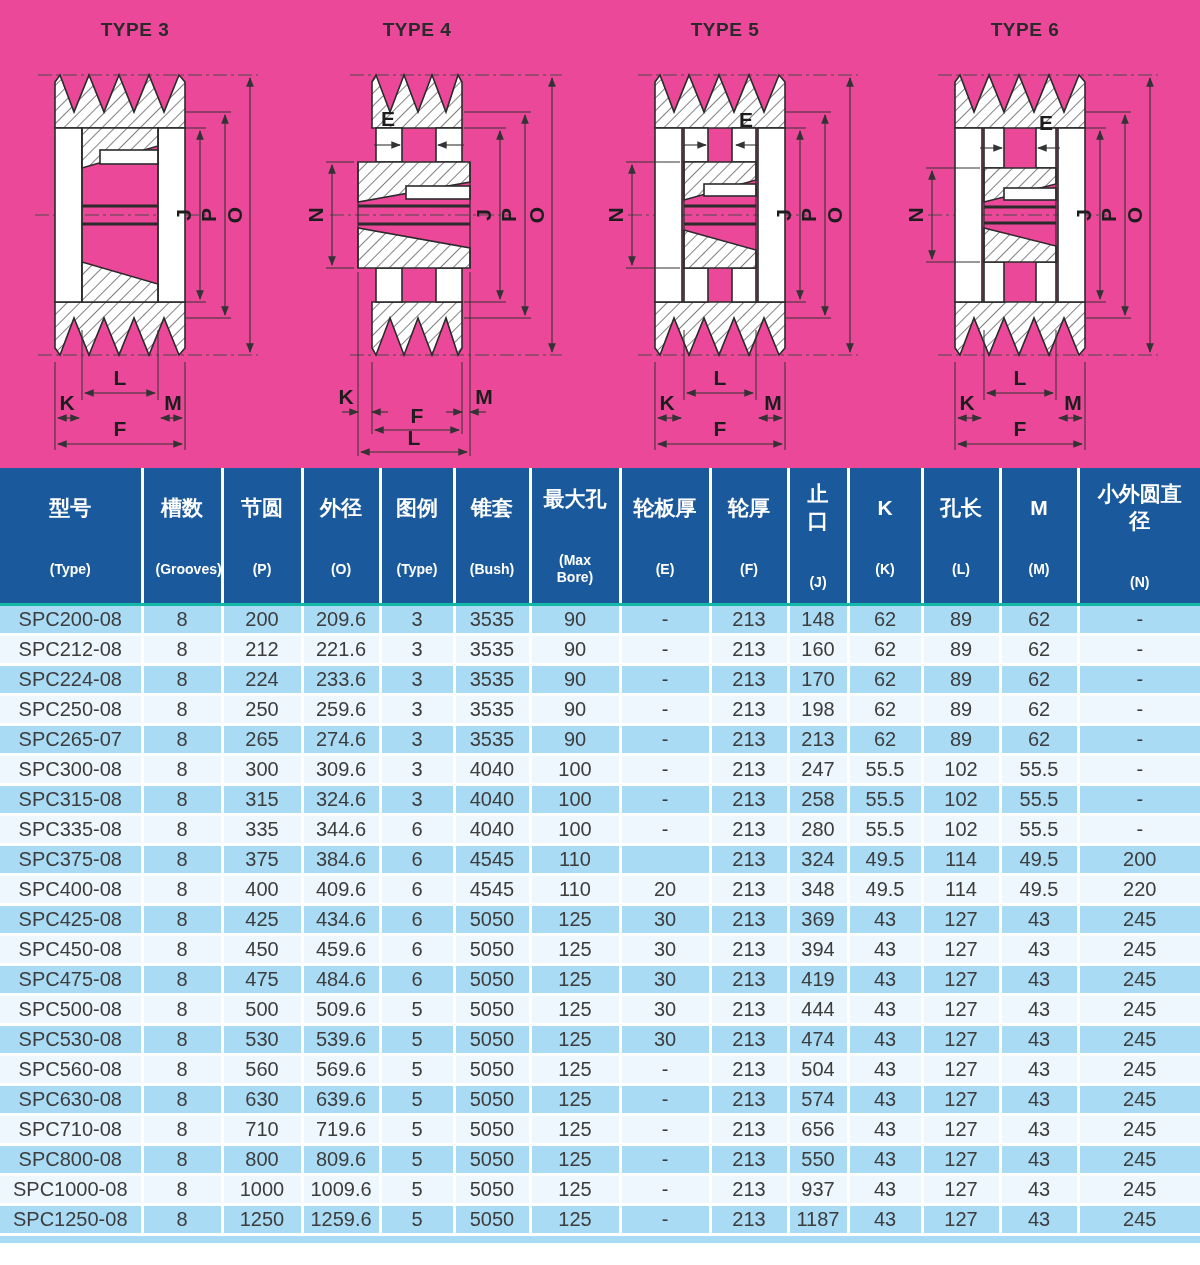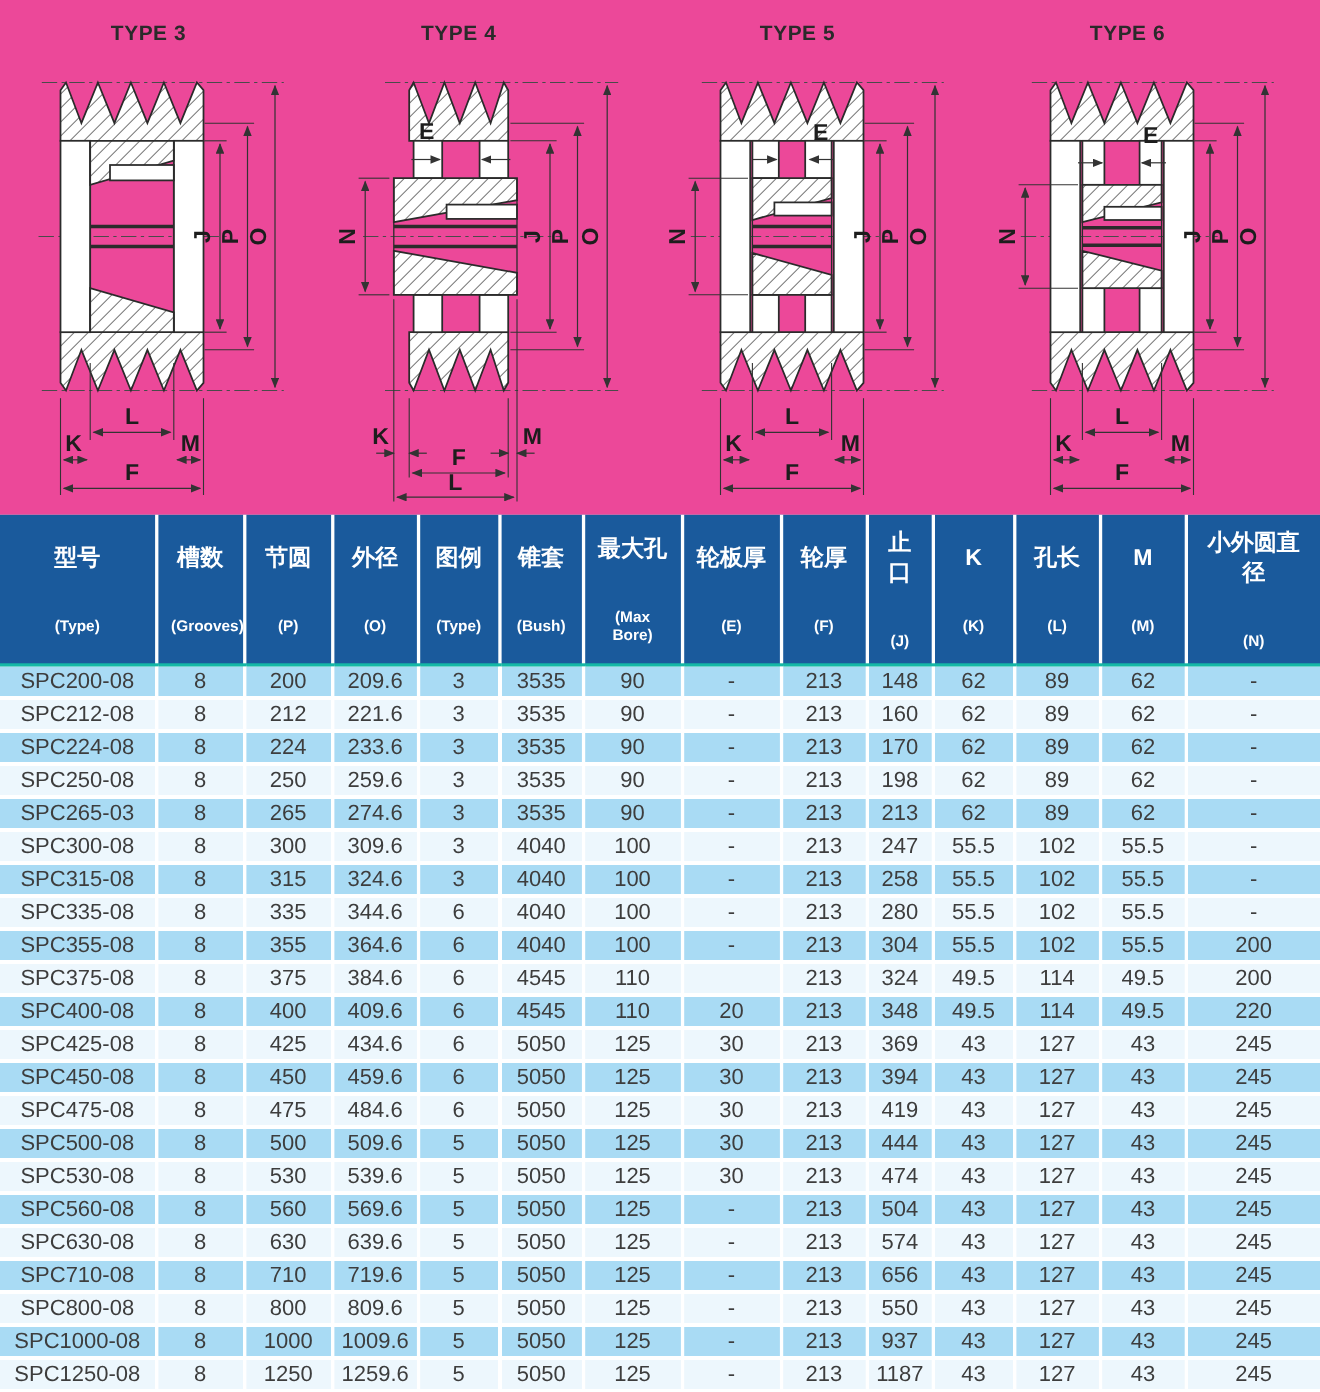"SPC265-03" td { text: SPC265-03 -> SPC265-07 }
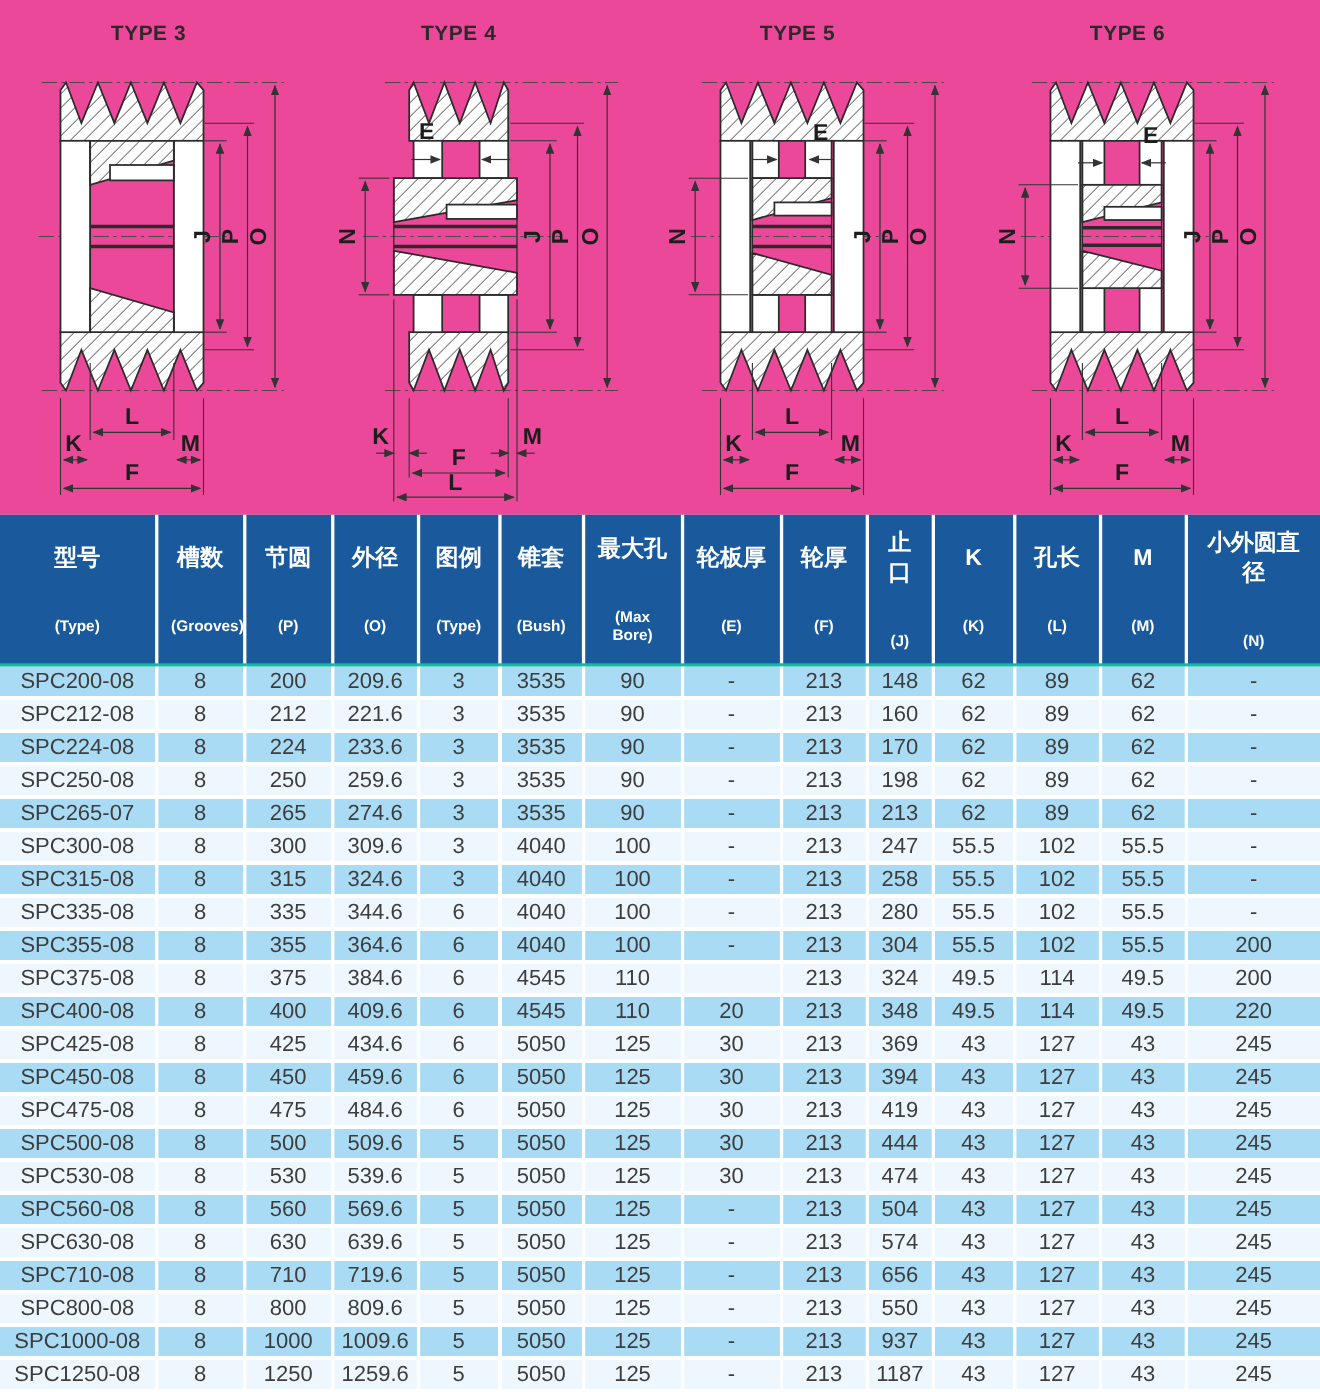"SPC355-08" tr { html: <tr> <td>SPC355-08</td> <td>8</td> <td>355</td> <td>364.6</td> <td>6</td> <td>4040</td> <td>100</td> <td>-</td> <td>213</td> <td>304</td> <td>55.5</td> <td>102</td> <td>55.5</td> <td>200</td> </tr> -> none }
